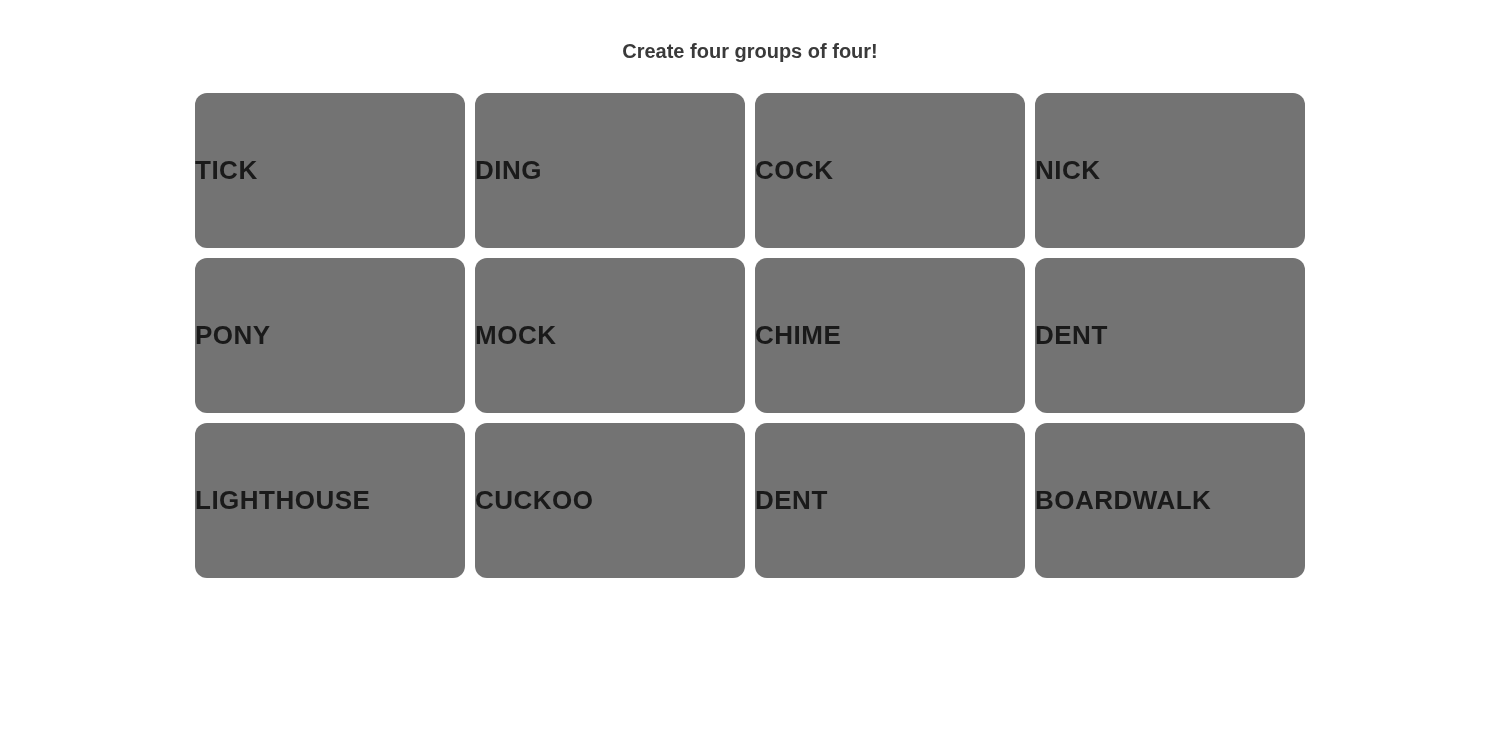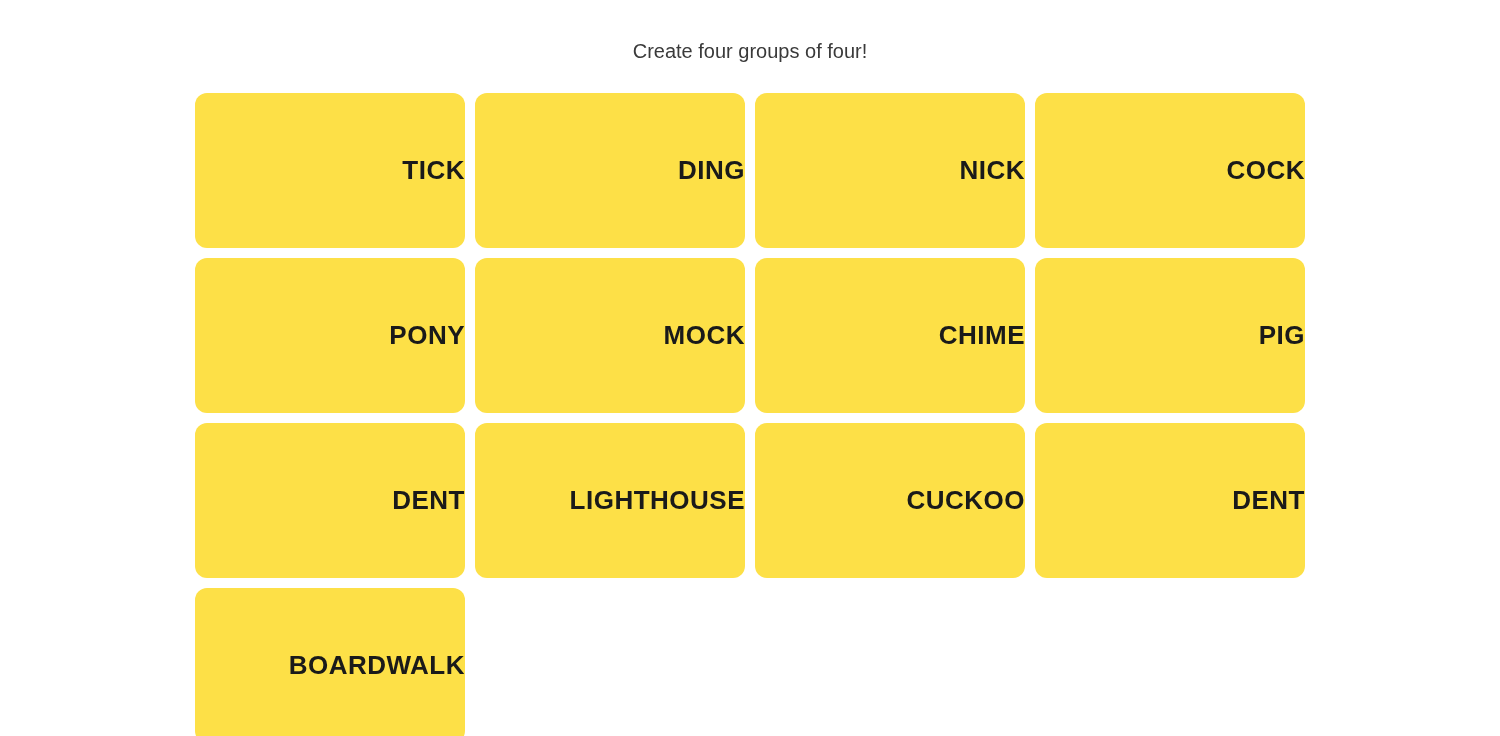"Create four groups of four!" .subtitle { font-weight: 400 -> 700 }
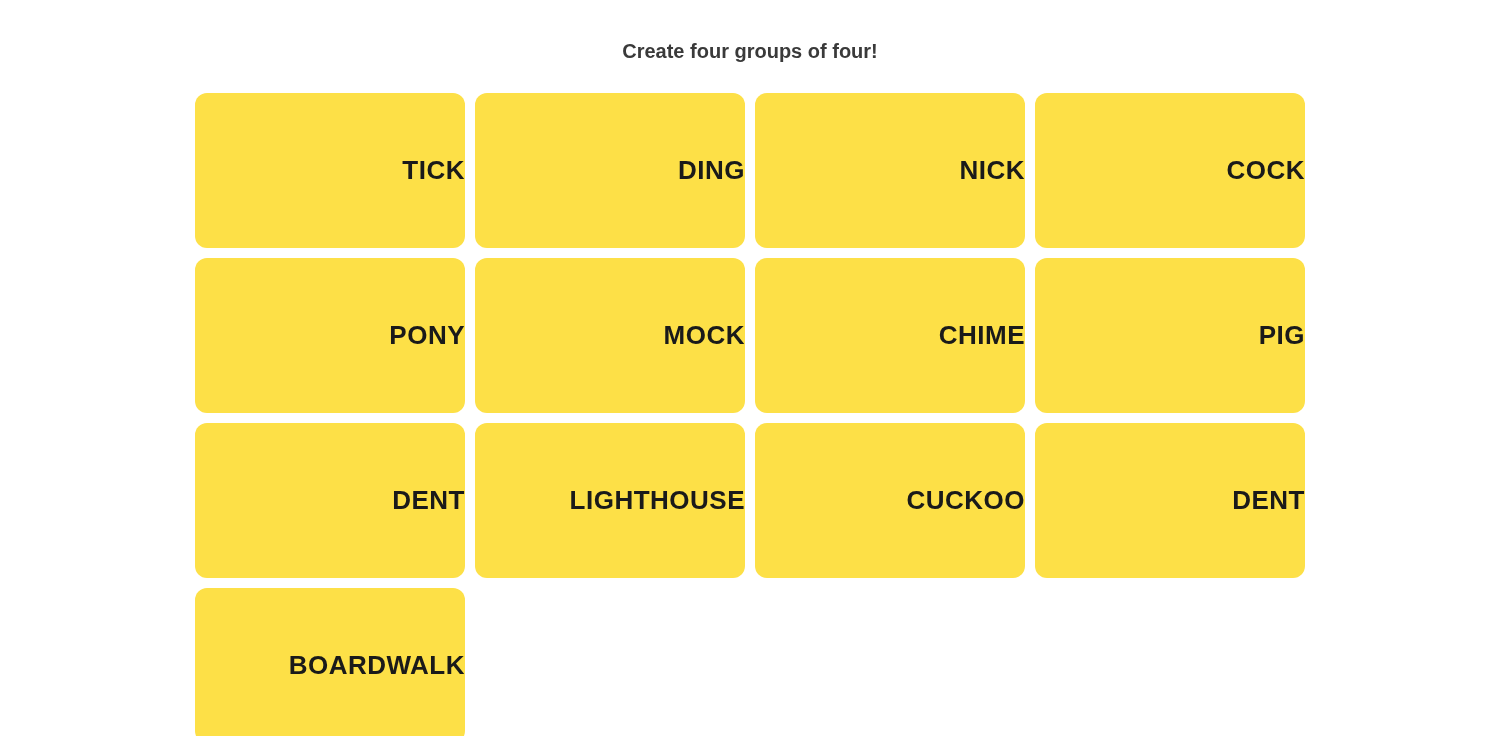"TICK" .card { background-color: #fde047 -> #737373; justify-content: flex-end -> flex-start; padding-left: 44px -> none }
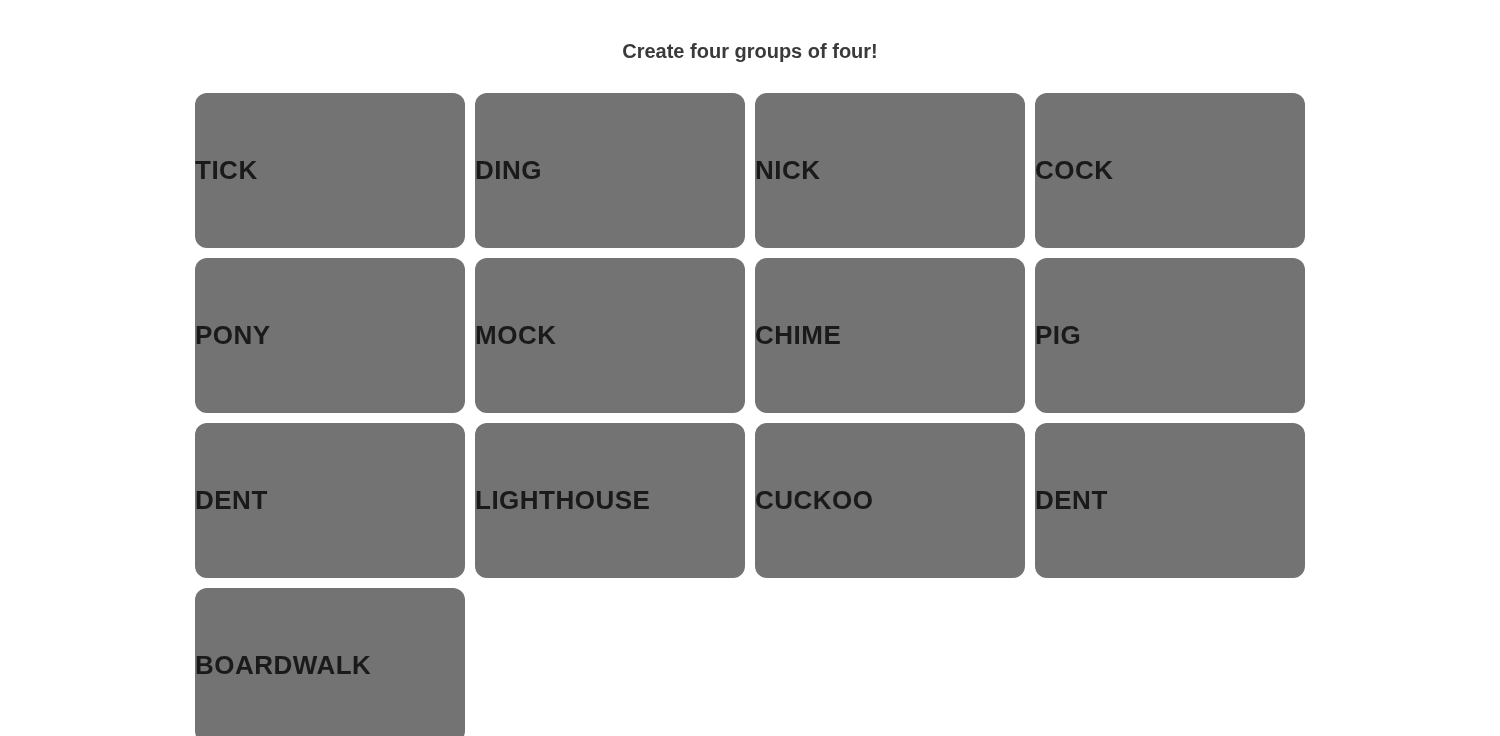"NICK" div.card { order: before "COCK" -> after "COCK" }
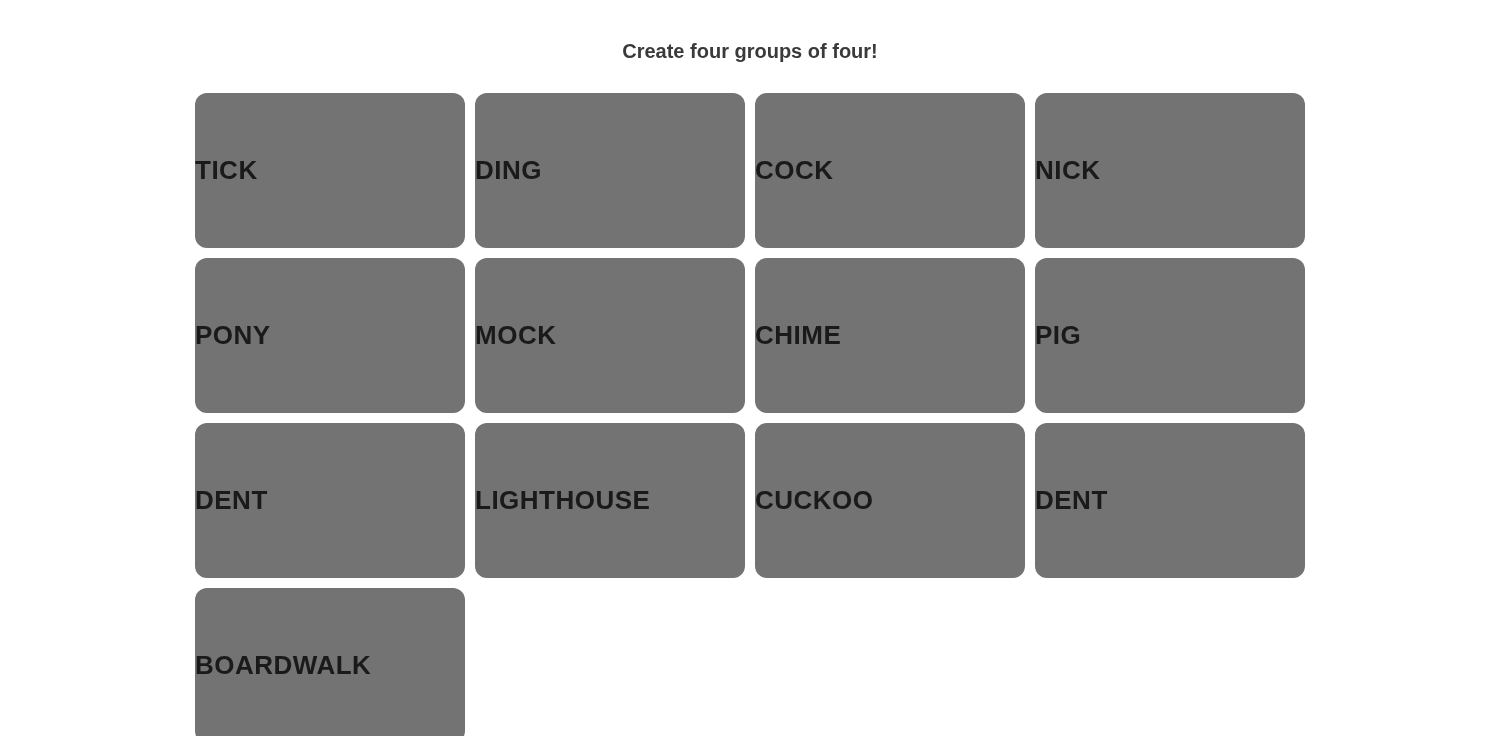"PIG" div.card { html: <div> <span>PIG</span> </div> -> none }
